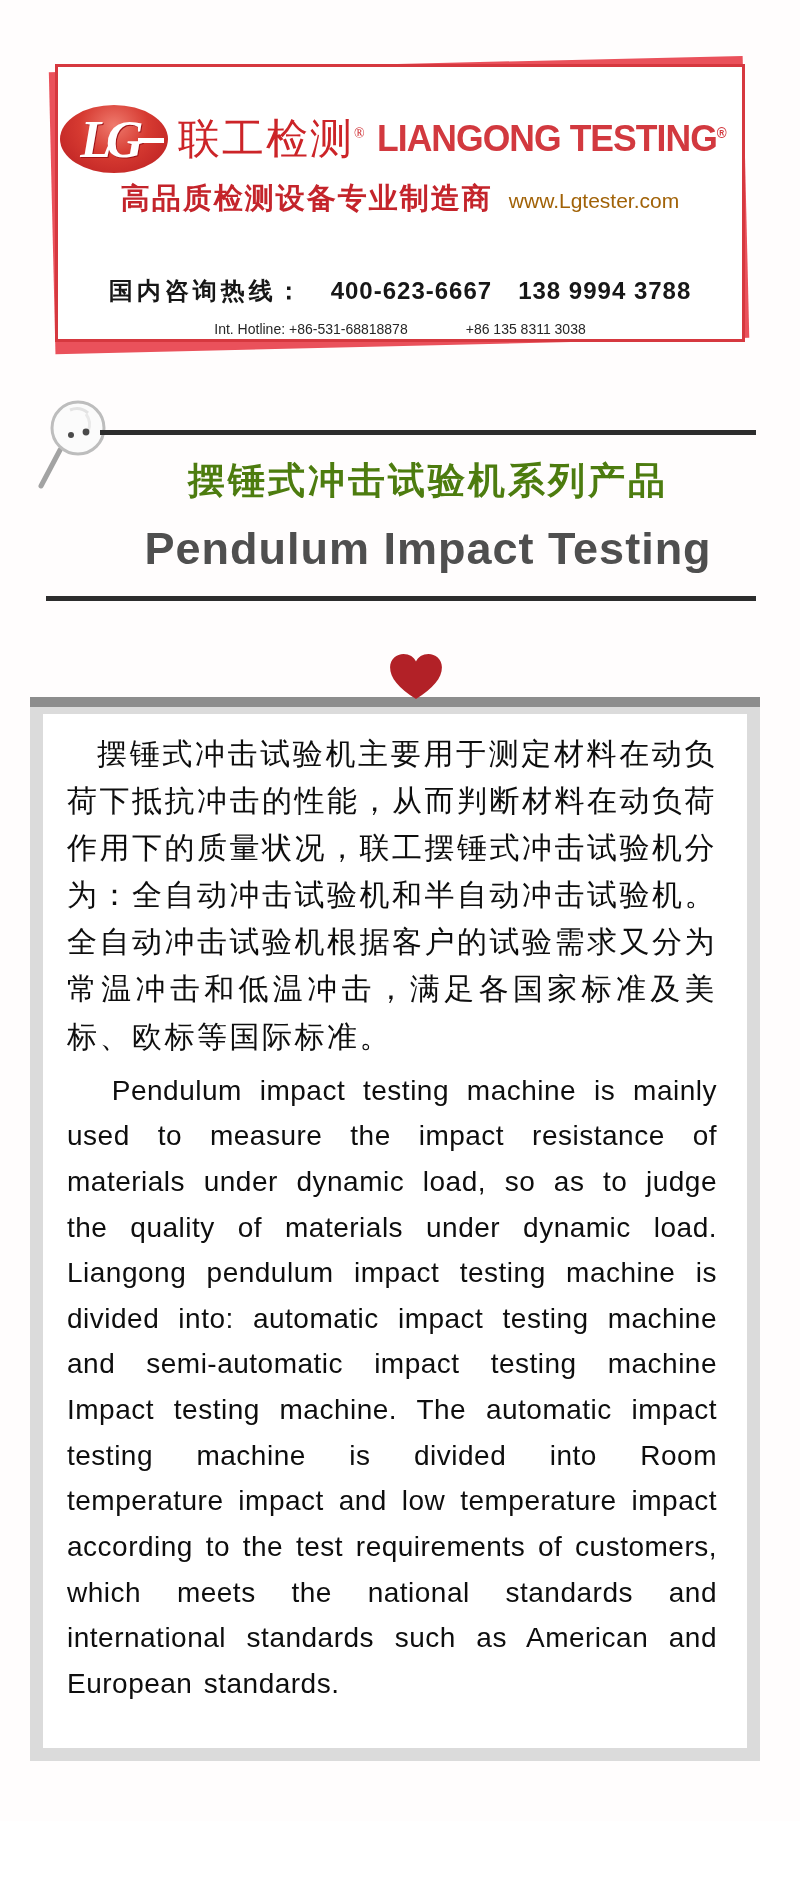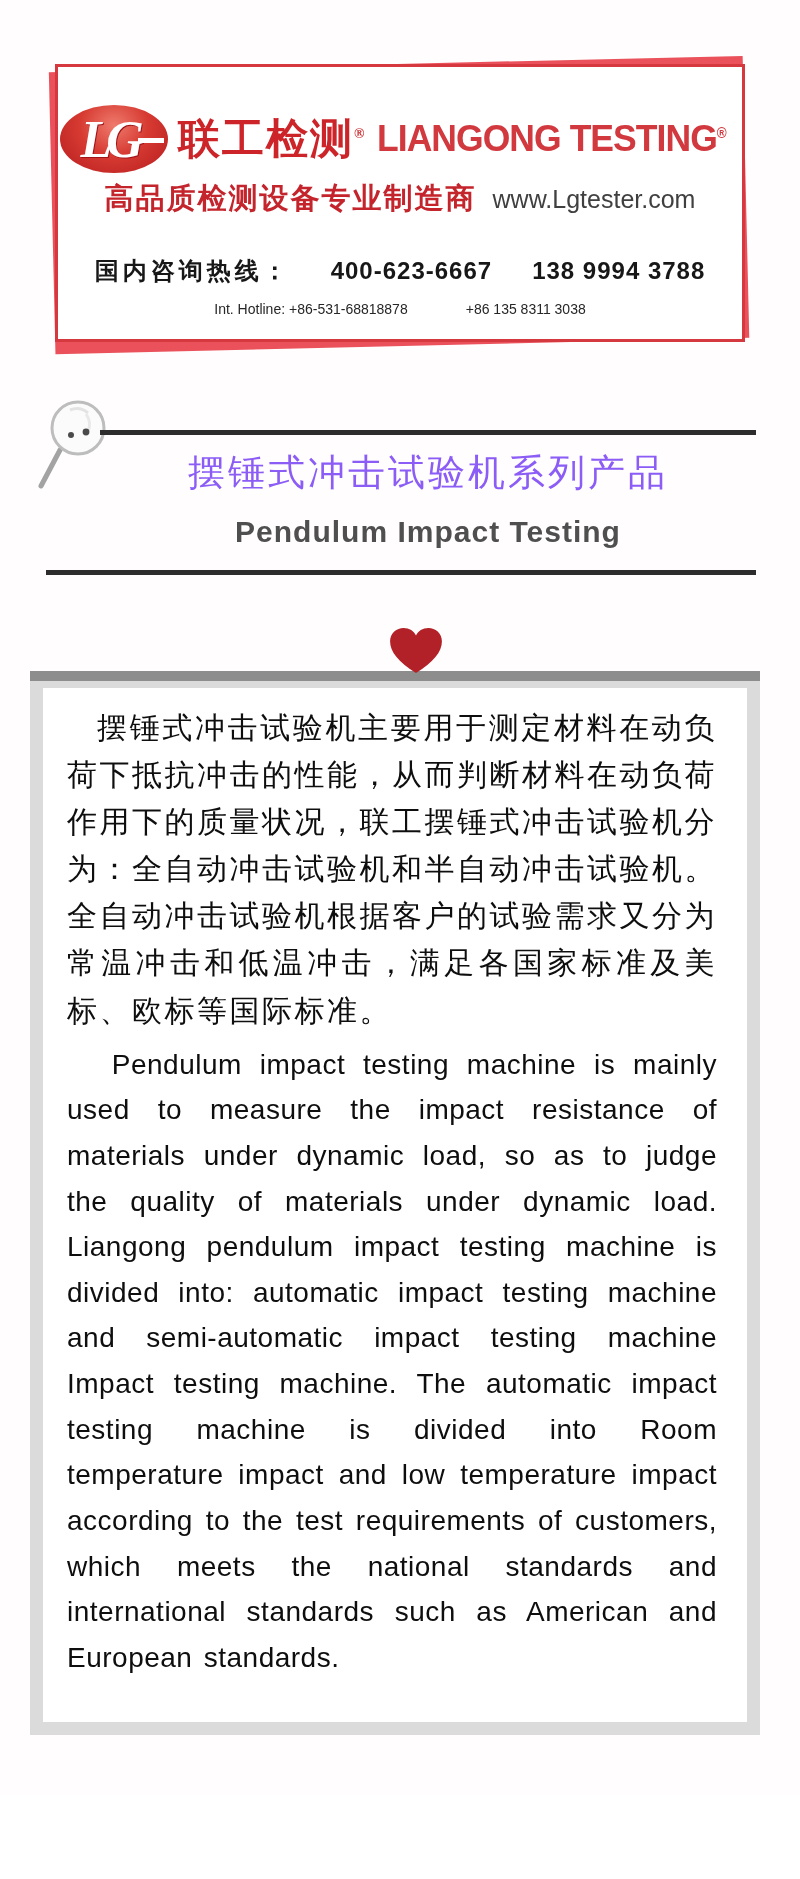"联工检测®" .brand-cn { font-weight: bold -> normal }
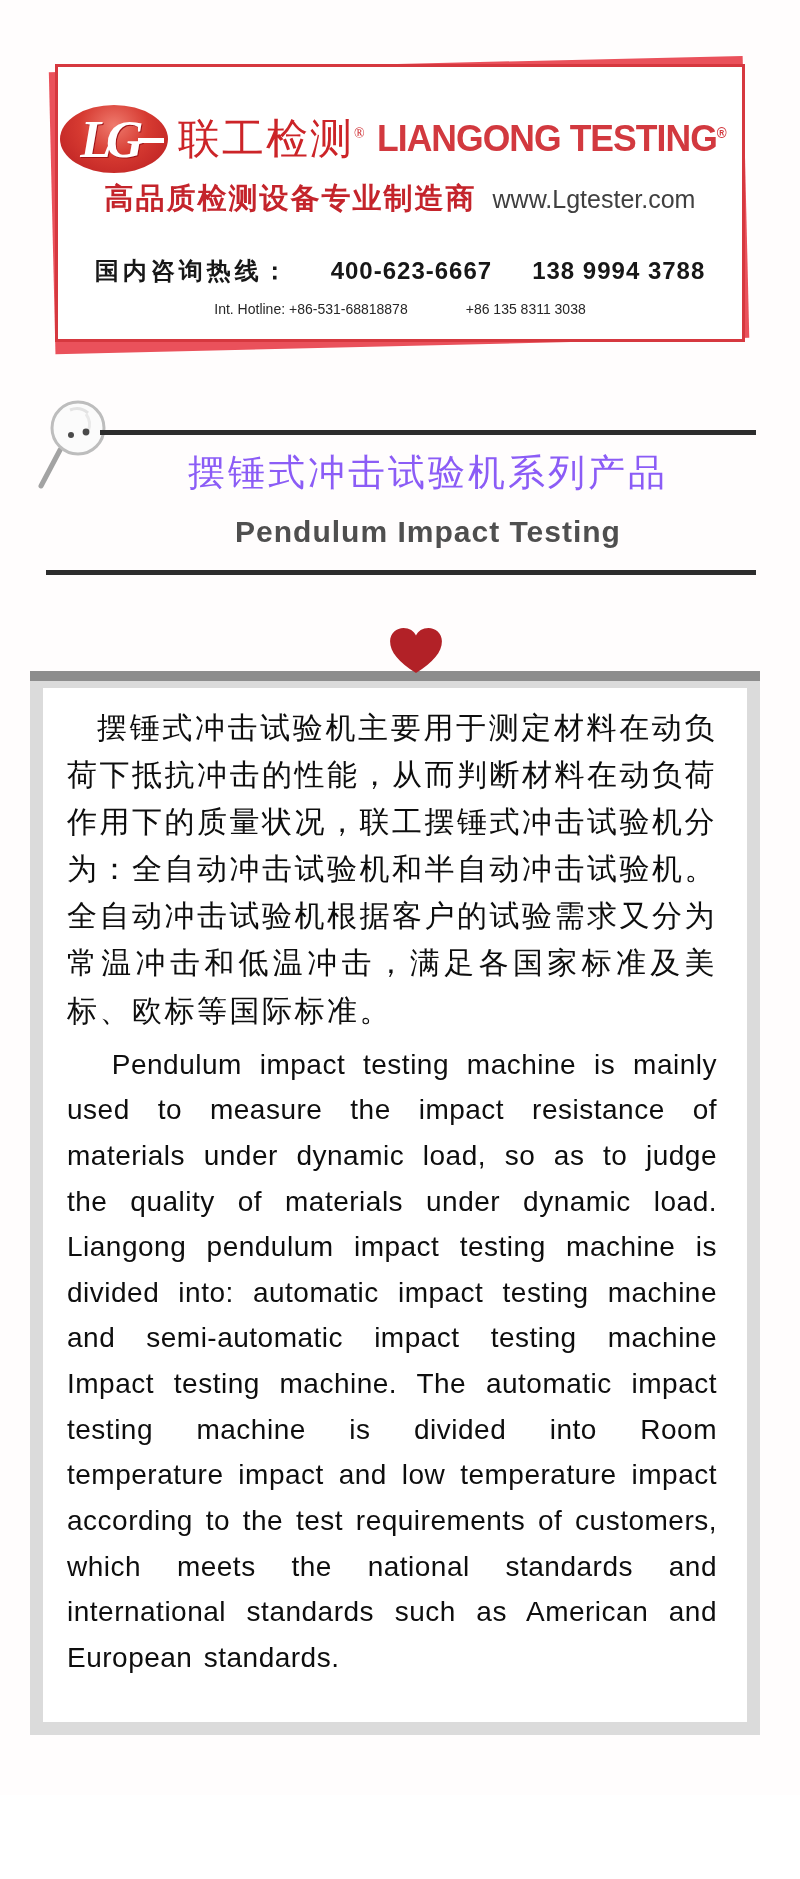"www.Lgtester.com" .tagline-url { color: #404040 -> #a16207; font-size: 25px -> 21px }
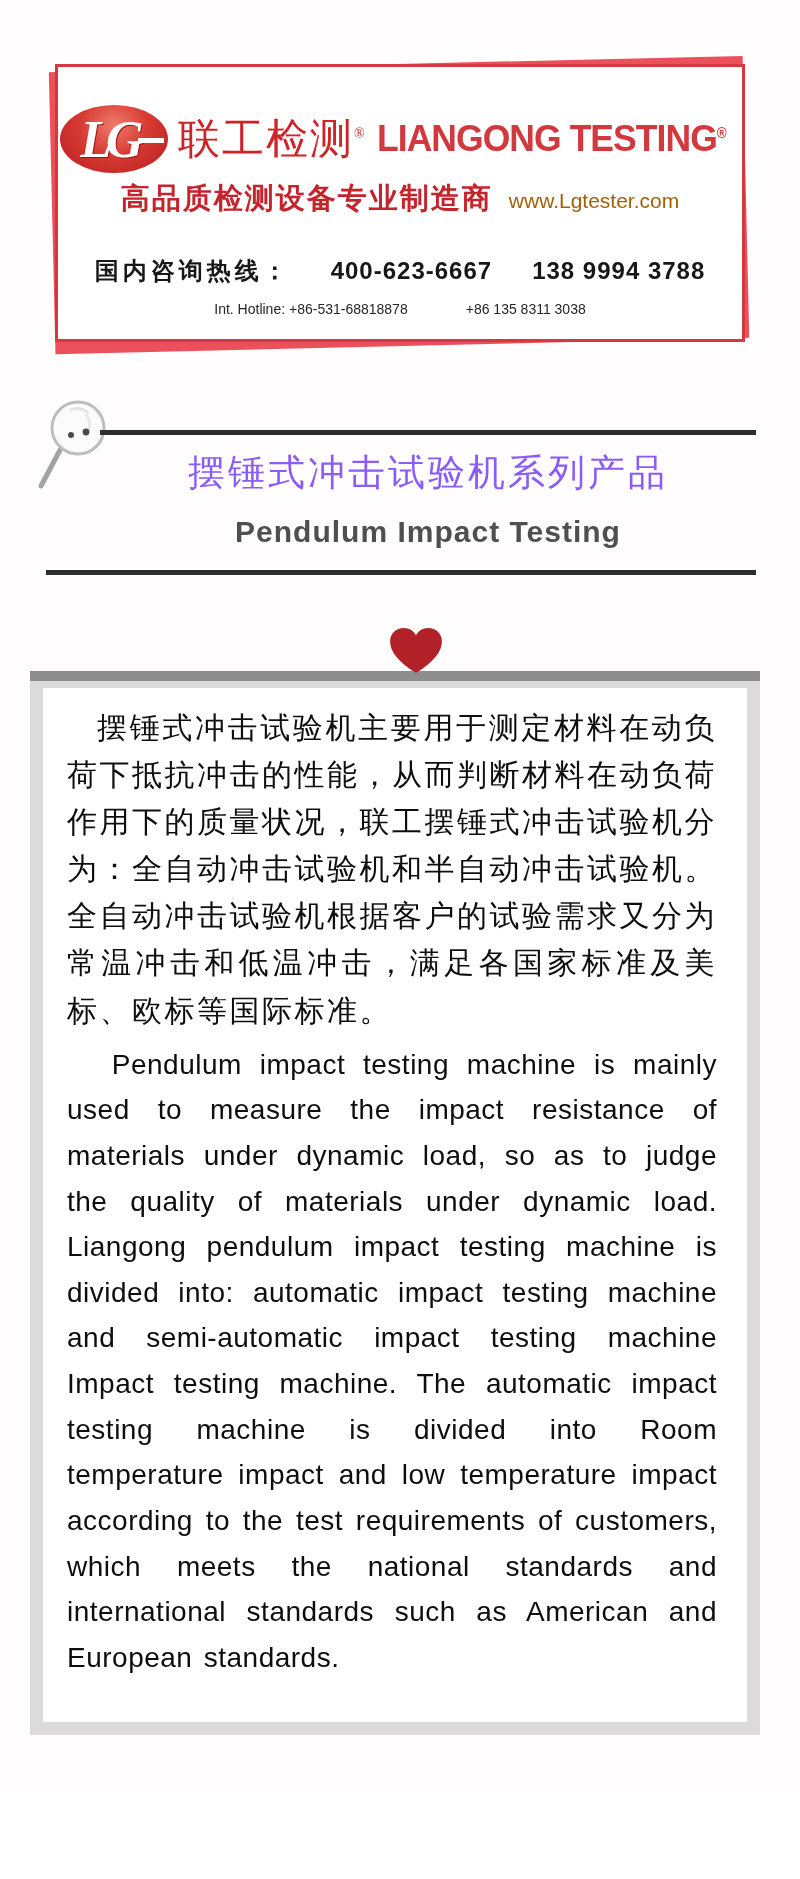"国内咨询热线：" .phone-row-1 { gap: 40px -> 26px; margin-top: 36px -> 56px }
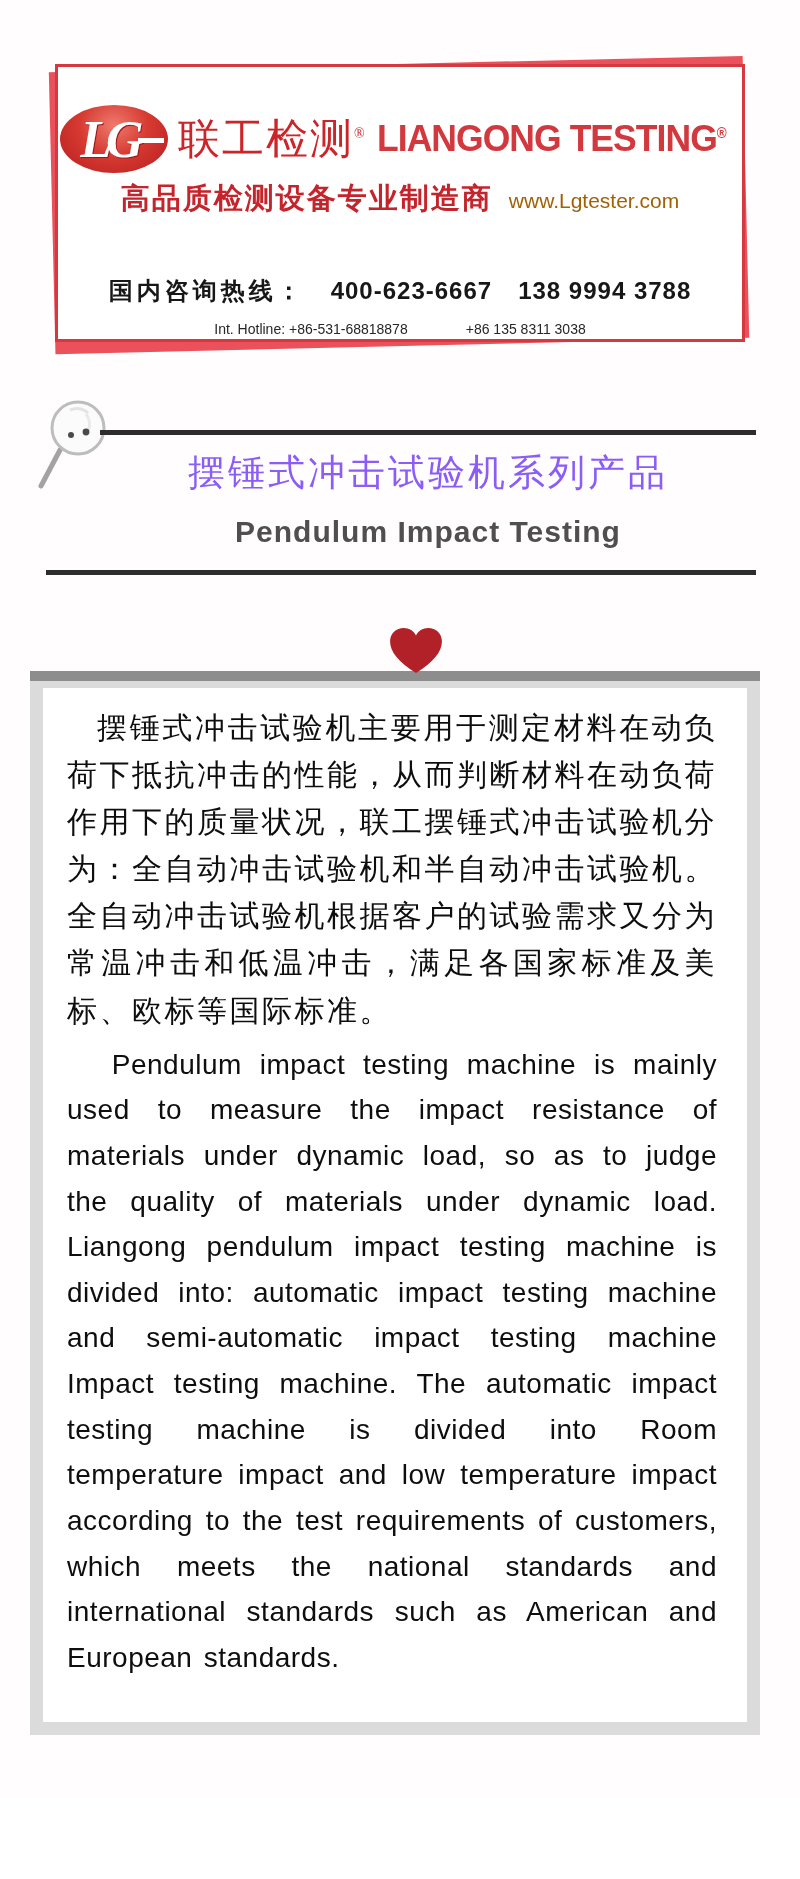"摆锤式冲击试验机系列产品" .title-cn { color: #8b5cf6 -> #4d7c0f; font-weight: normal -> bold; margin-top: none -> 8px }
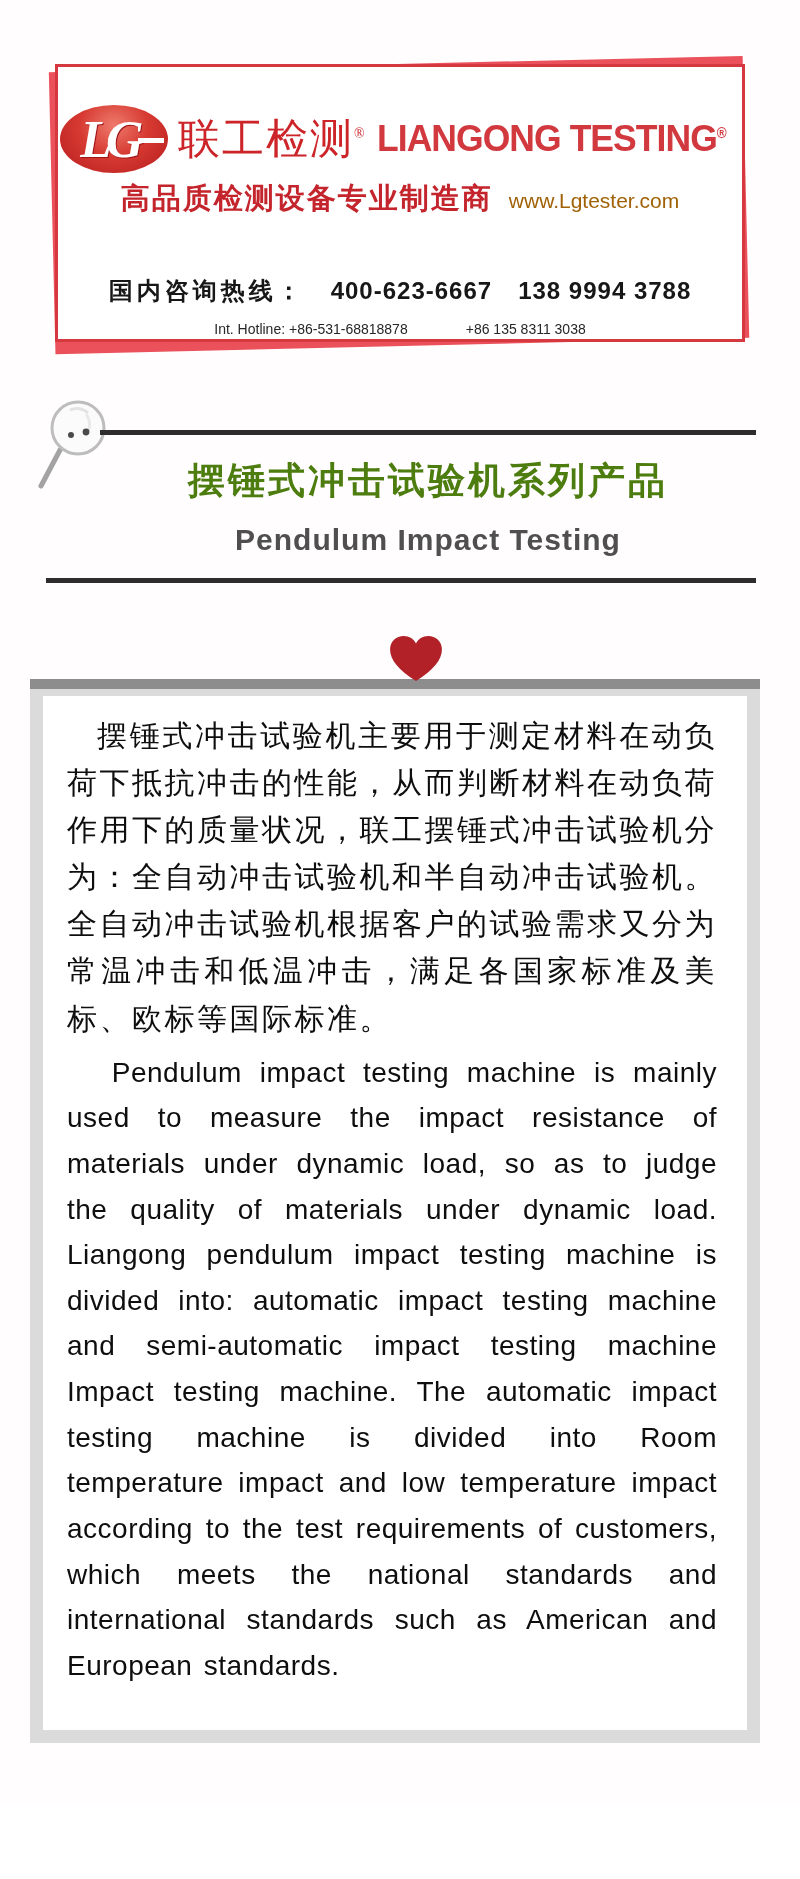"Pendulum Impact Testing" .title-en { font-size: 30px -> 45px }
